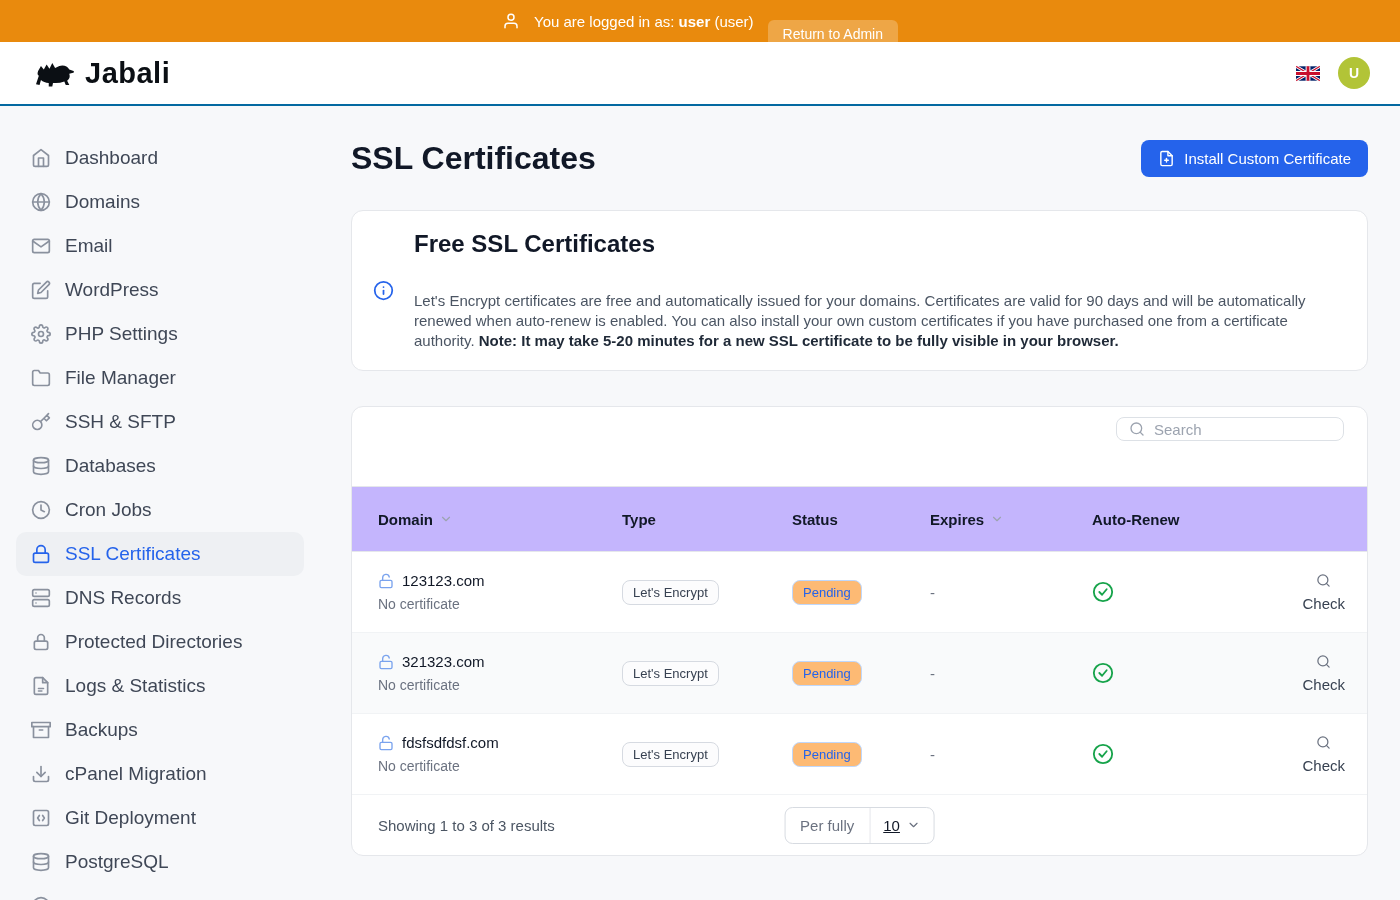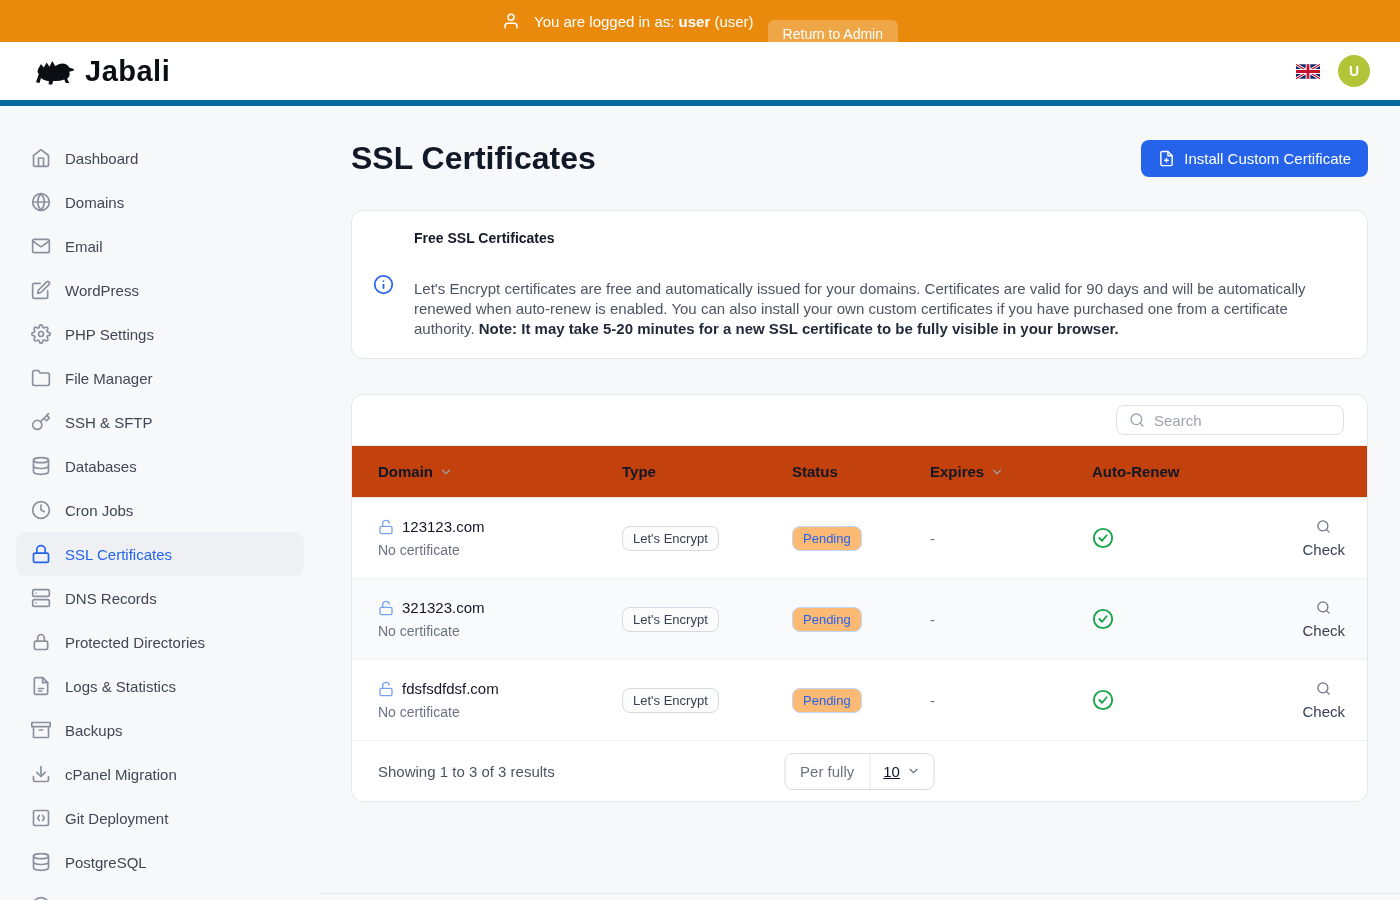"Jabali" .header { border-bottom: 6px solid #0369a1 -> 2px solid #0369a1 }
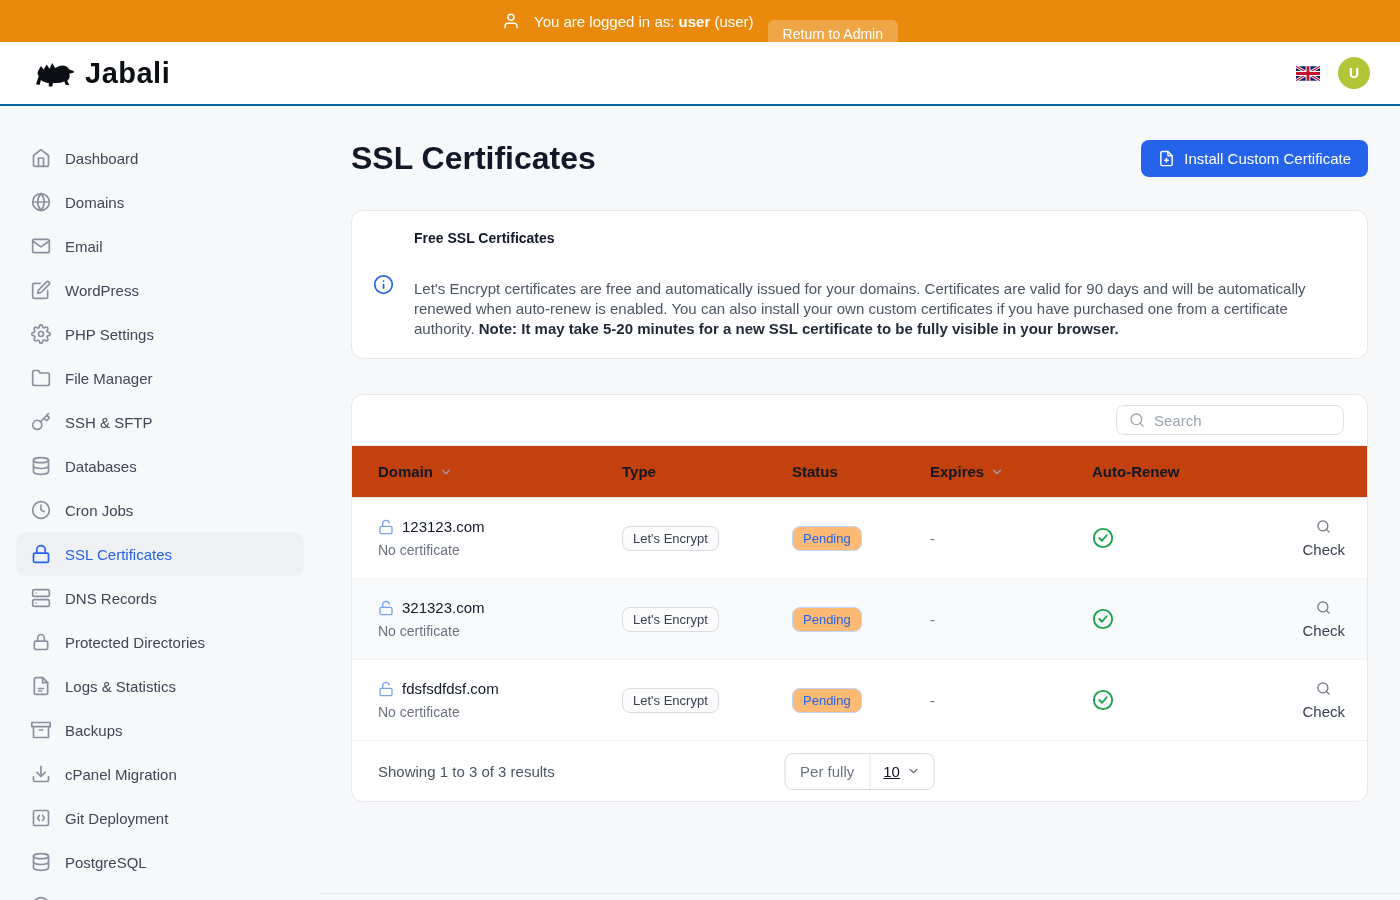"Dashboard" .side-item { font-size: 15px -> 19px }
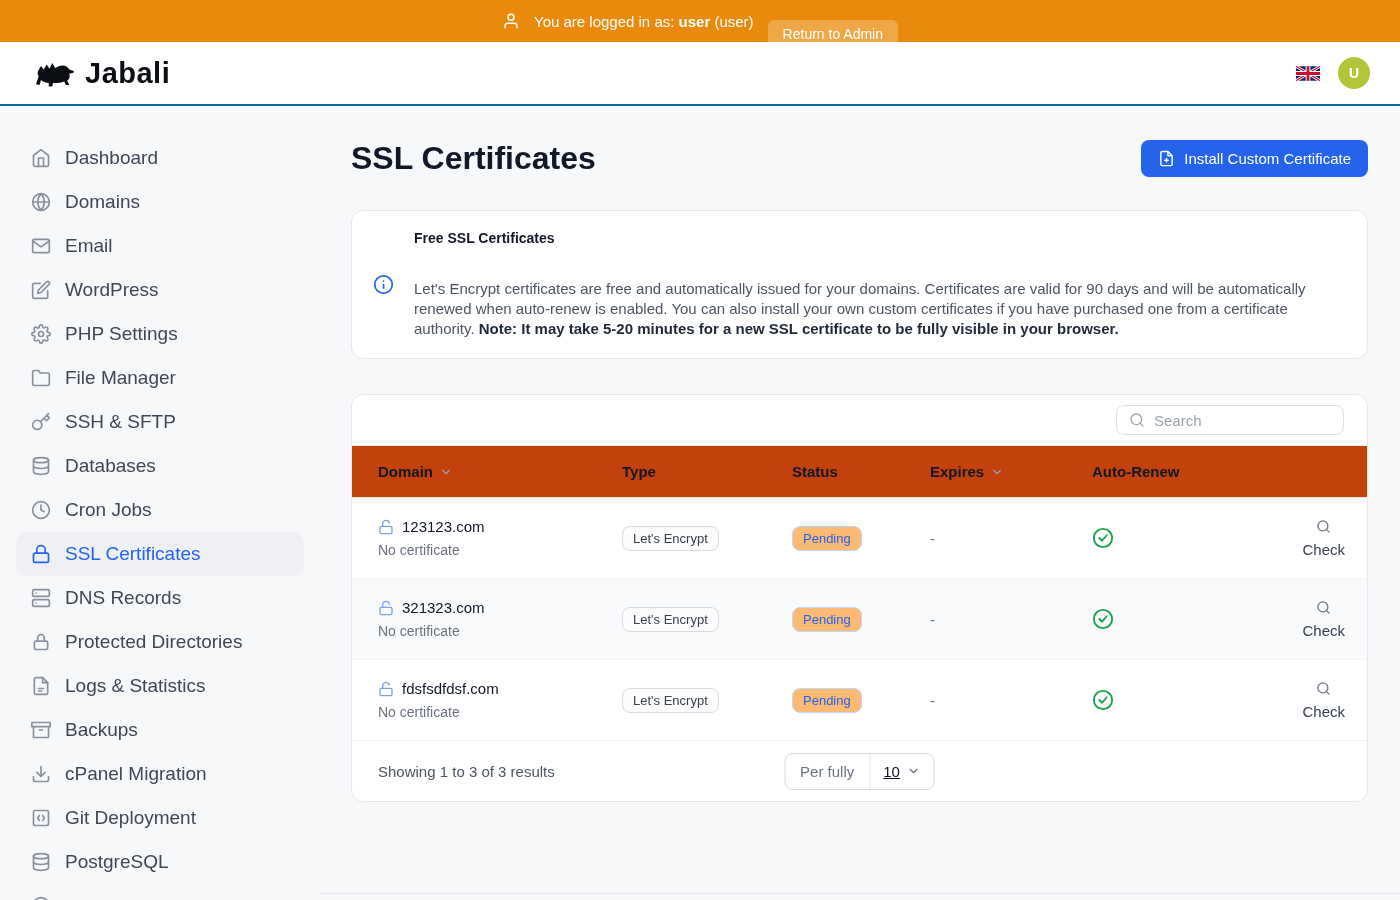"Free SSL Certificates" .info-title { font-size: 14px -> 24px }
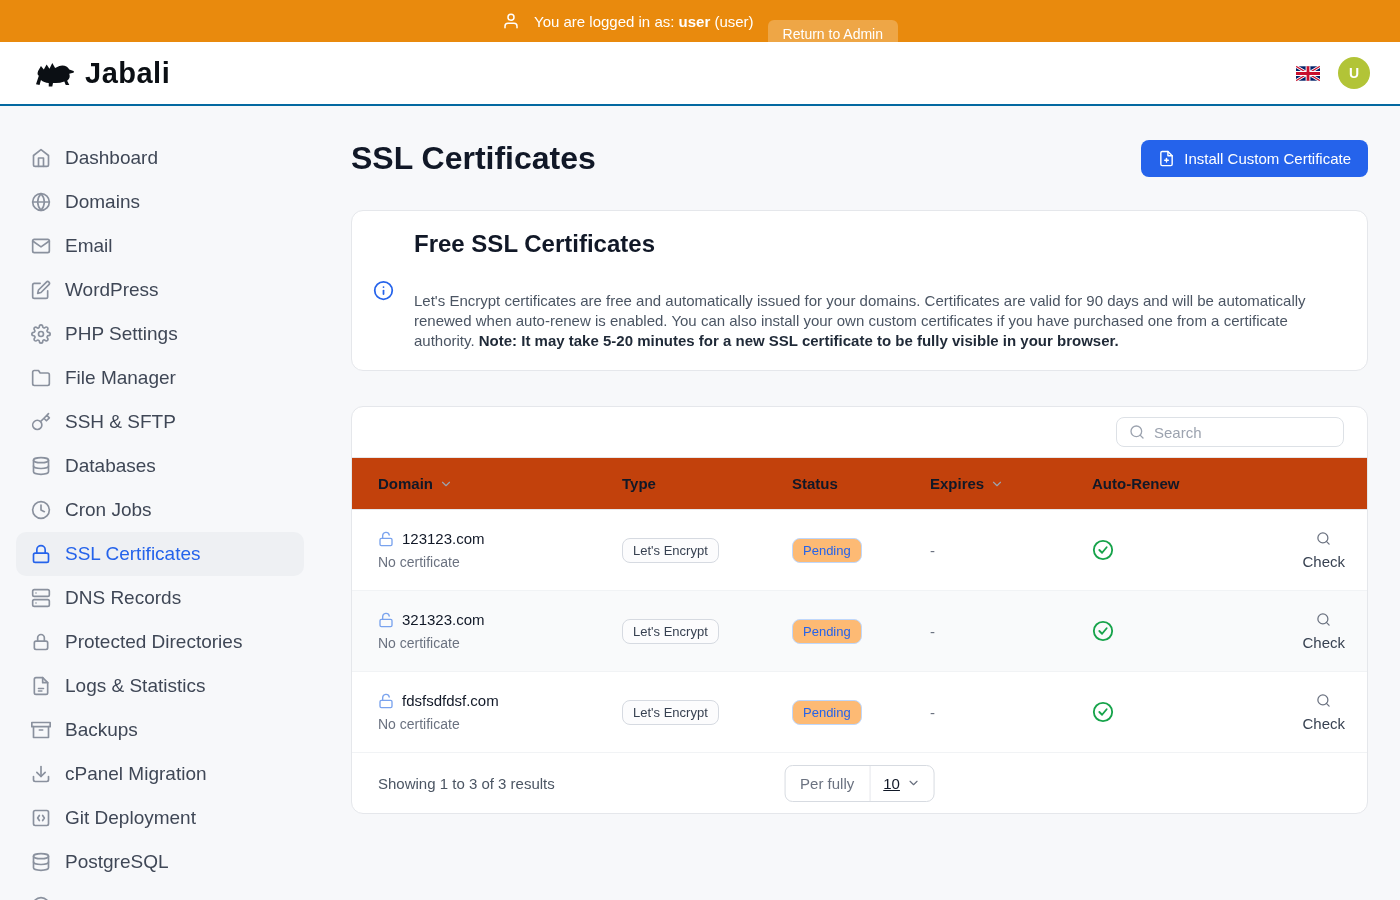"Search" .search-box { height: 30px -> 24px }
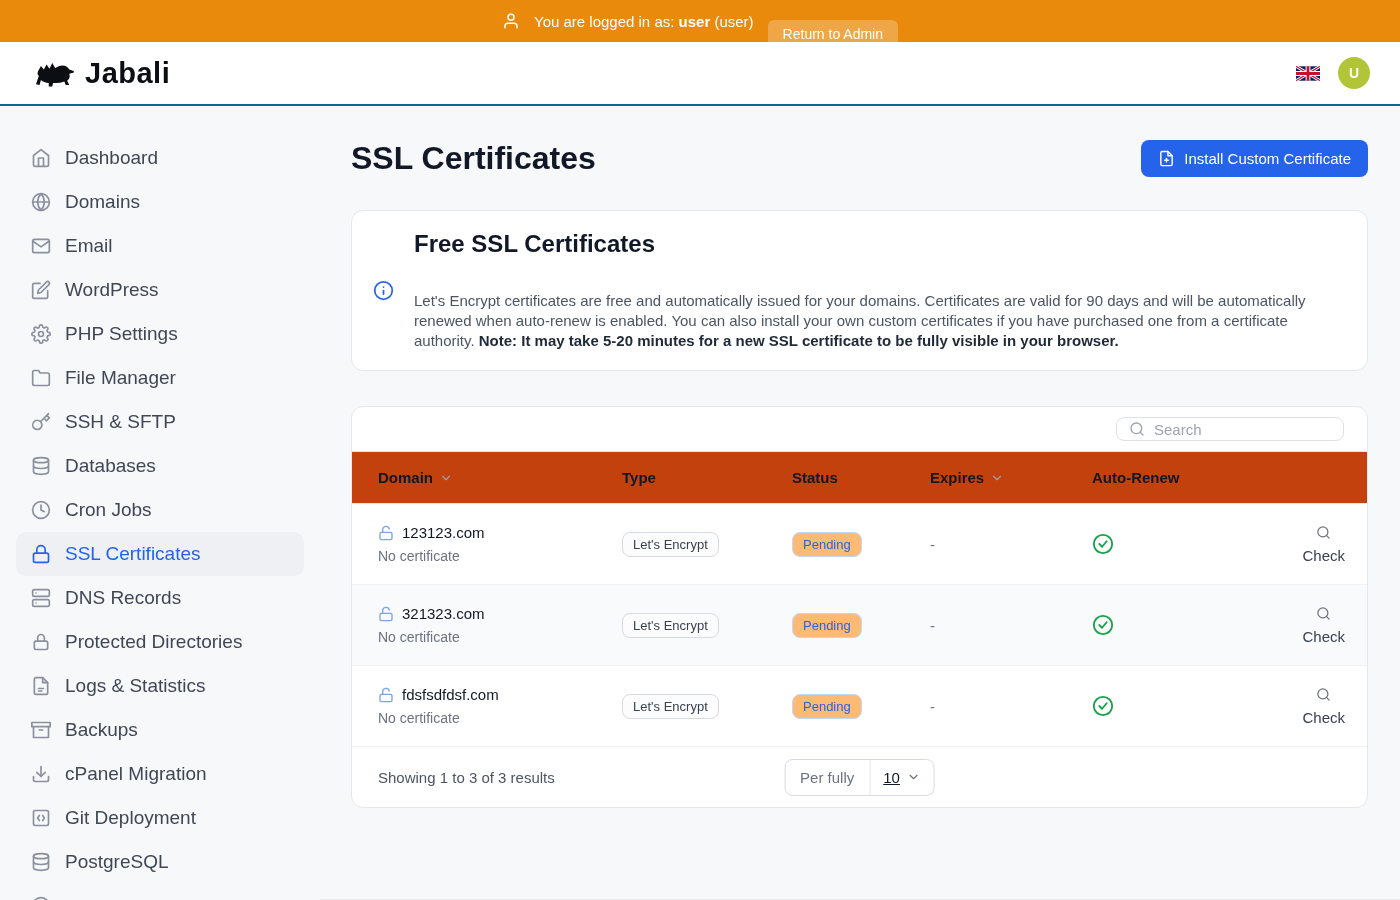"Domain" .thead { background: #c2410c -> #c4b5fd; height: 53px -> 66px; margin-top: none -> 35px }
